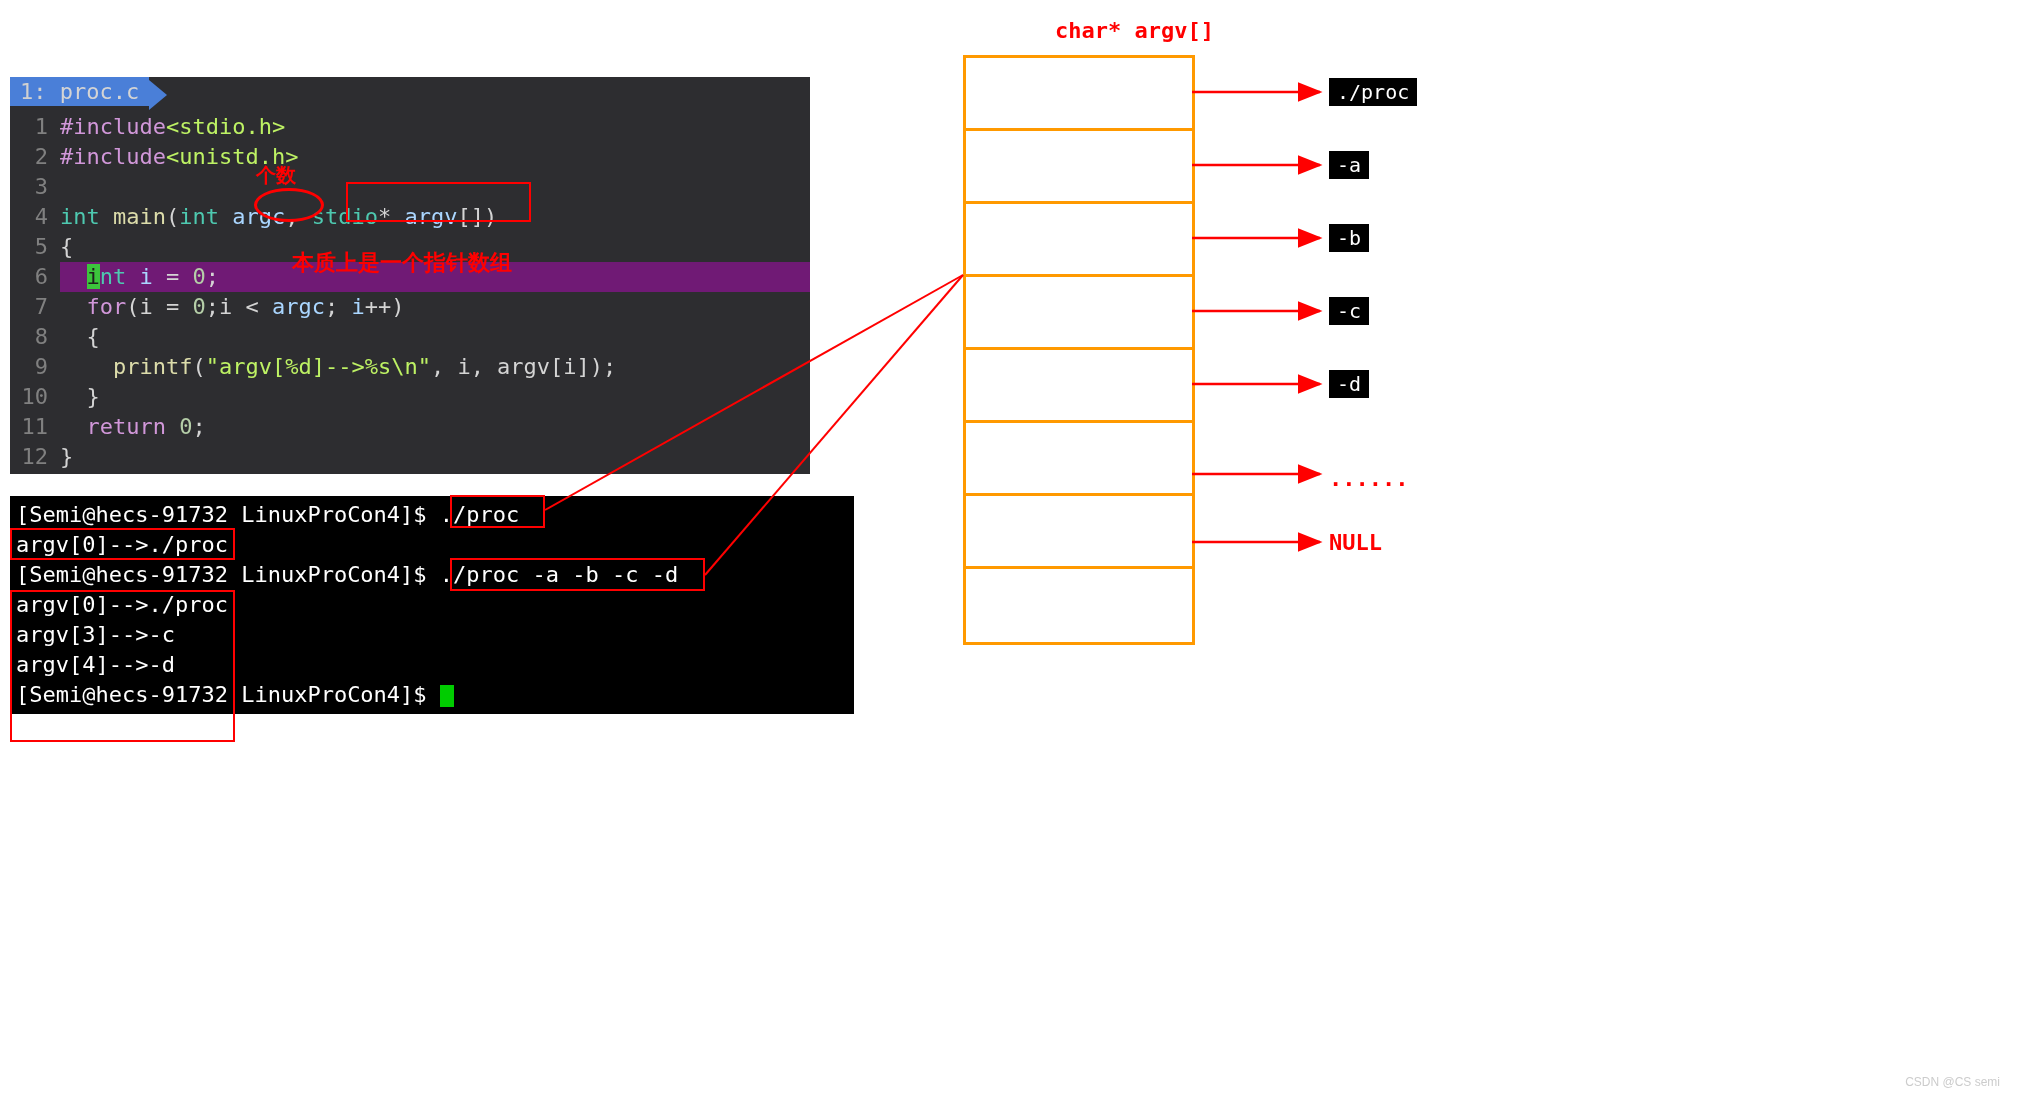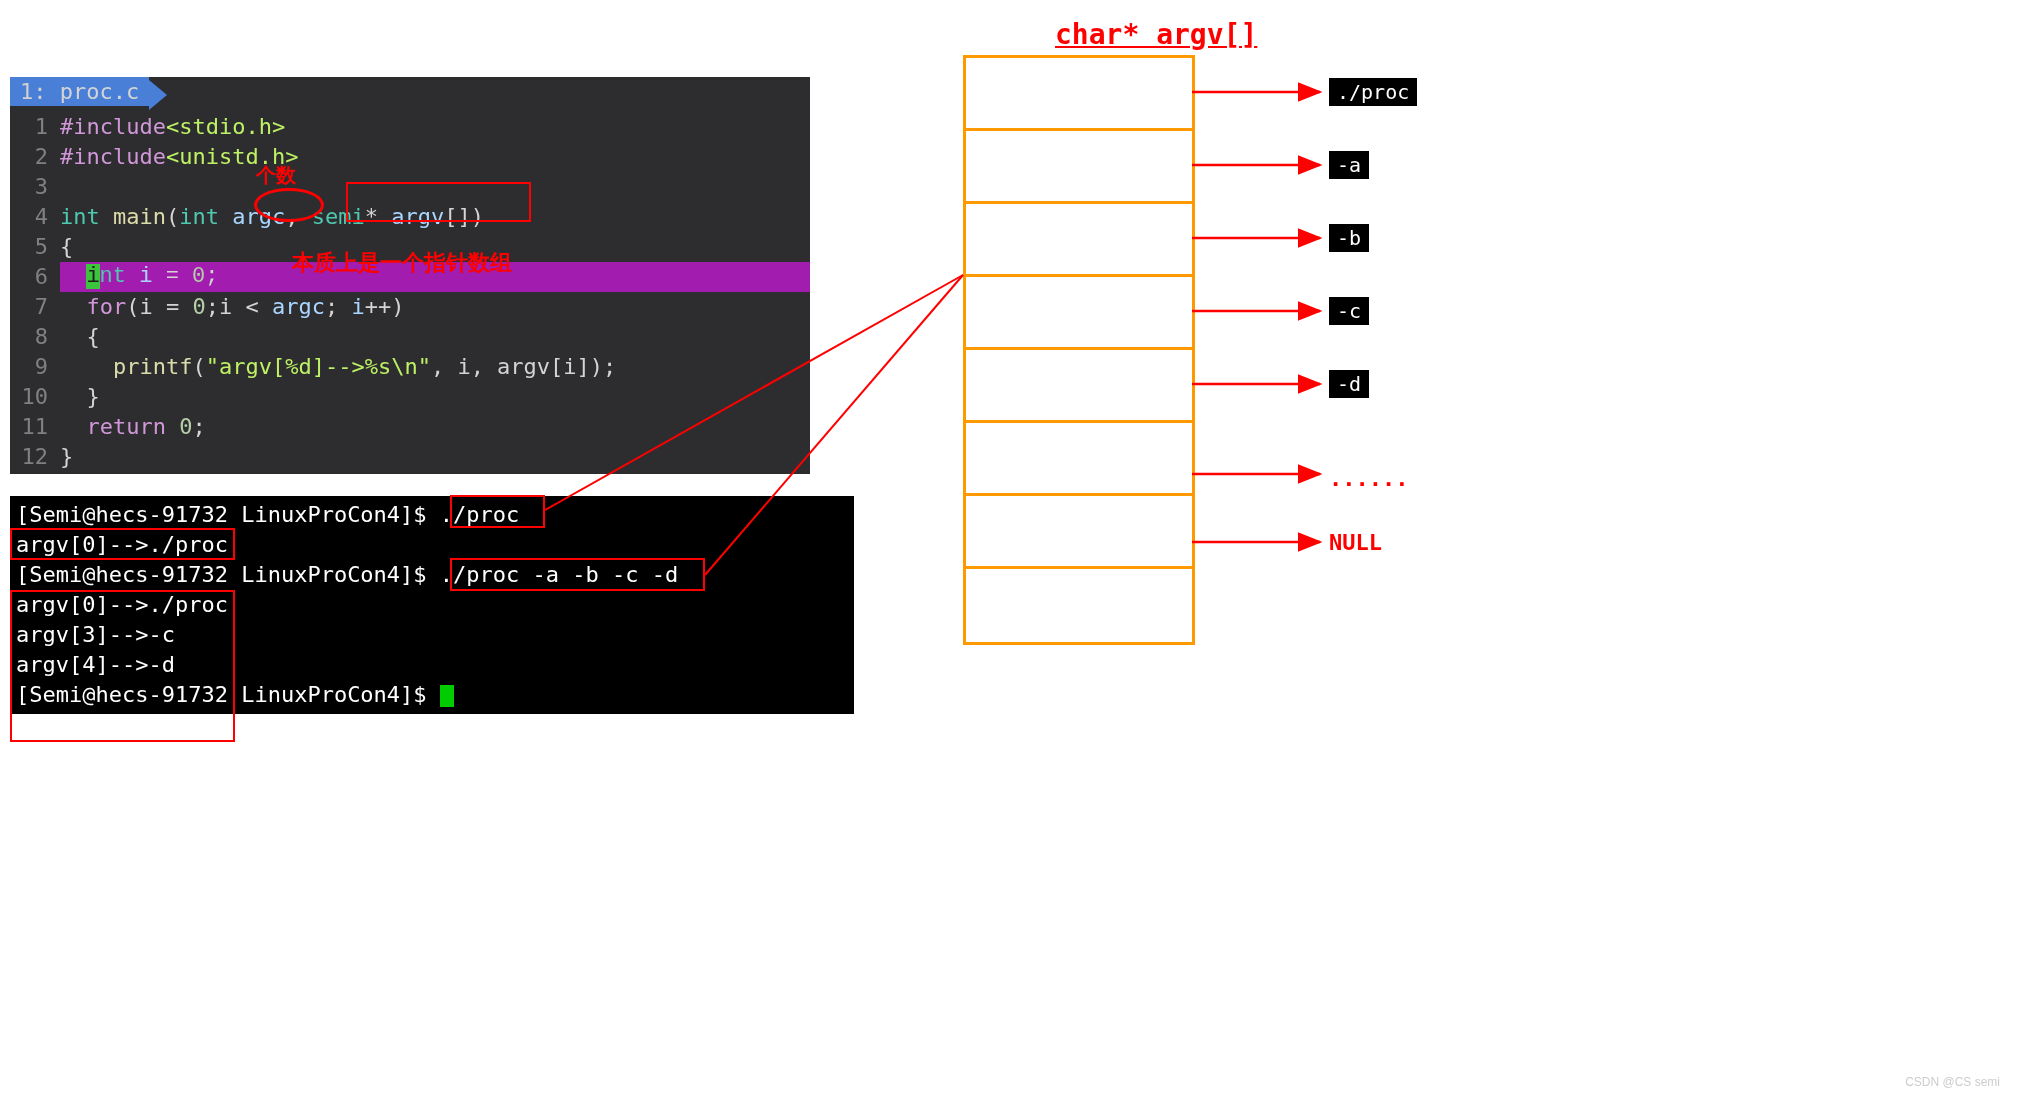"char* argv[]" .argv-title { font-size: 28px -> 22px; text-decoration: underline -> none }
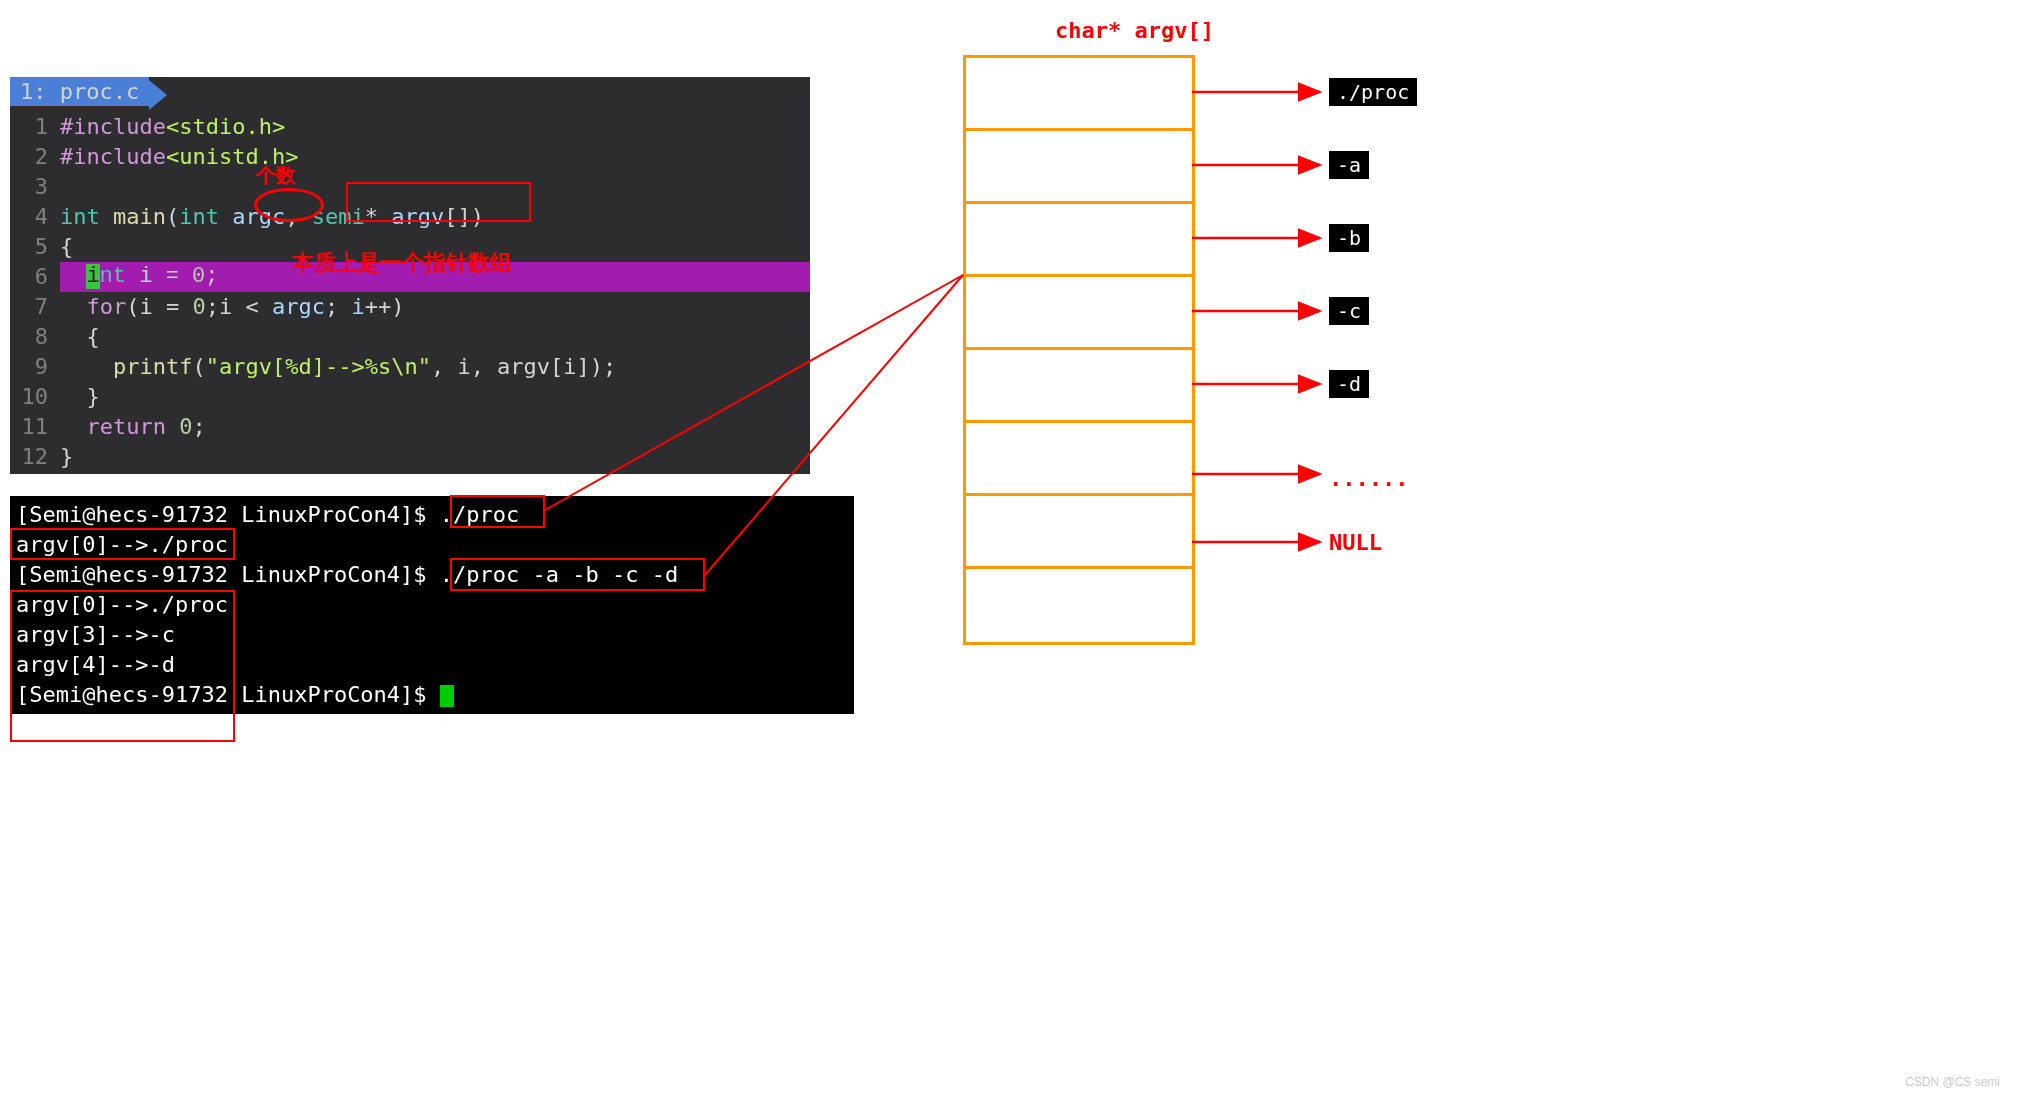"semi" span.kw-type { text: semi -> stdio }
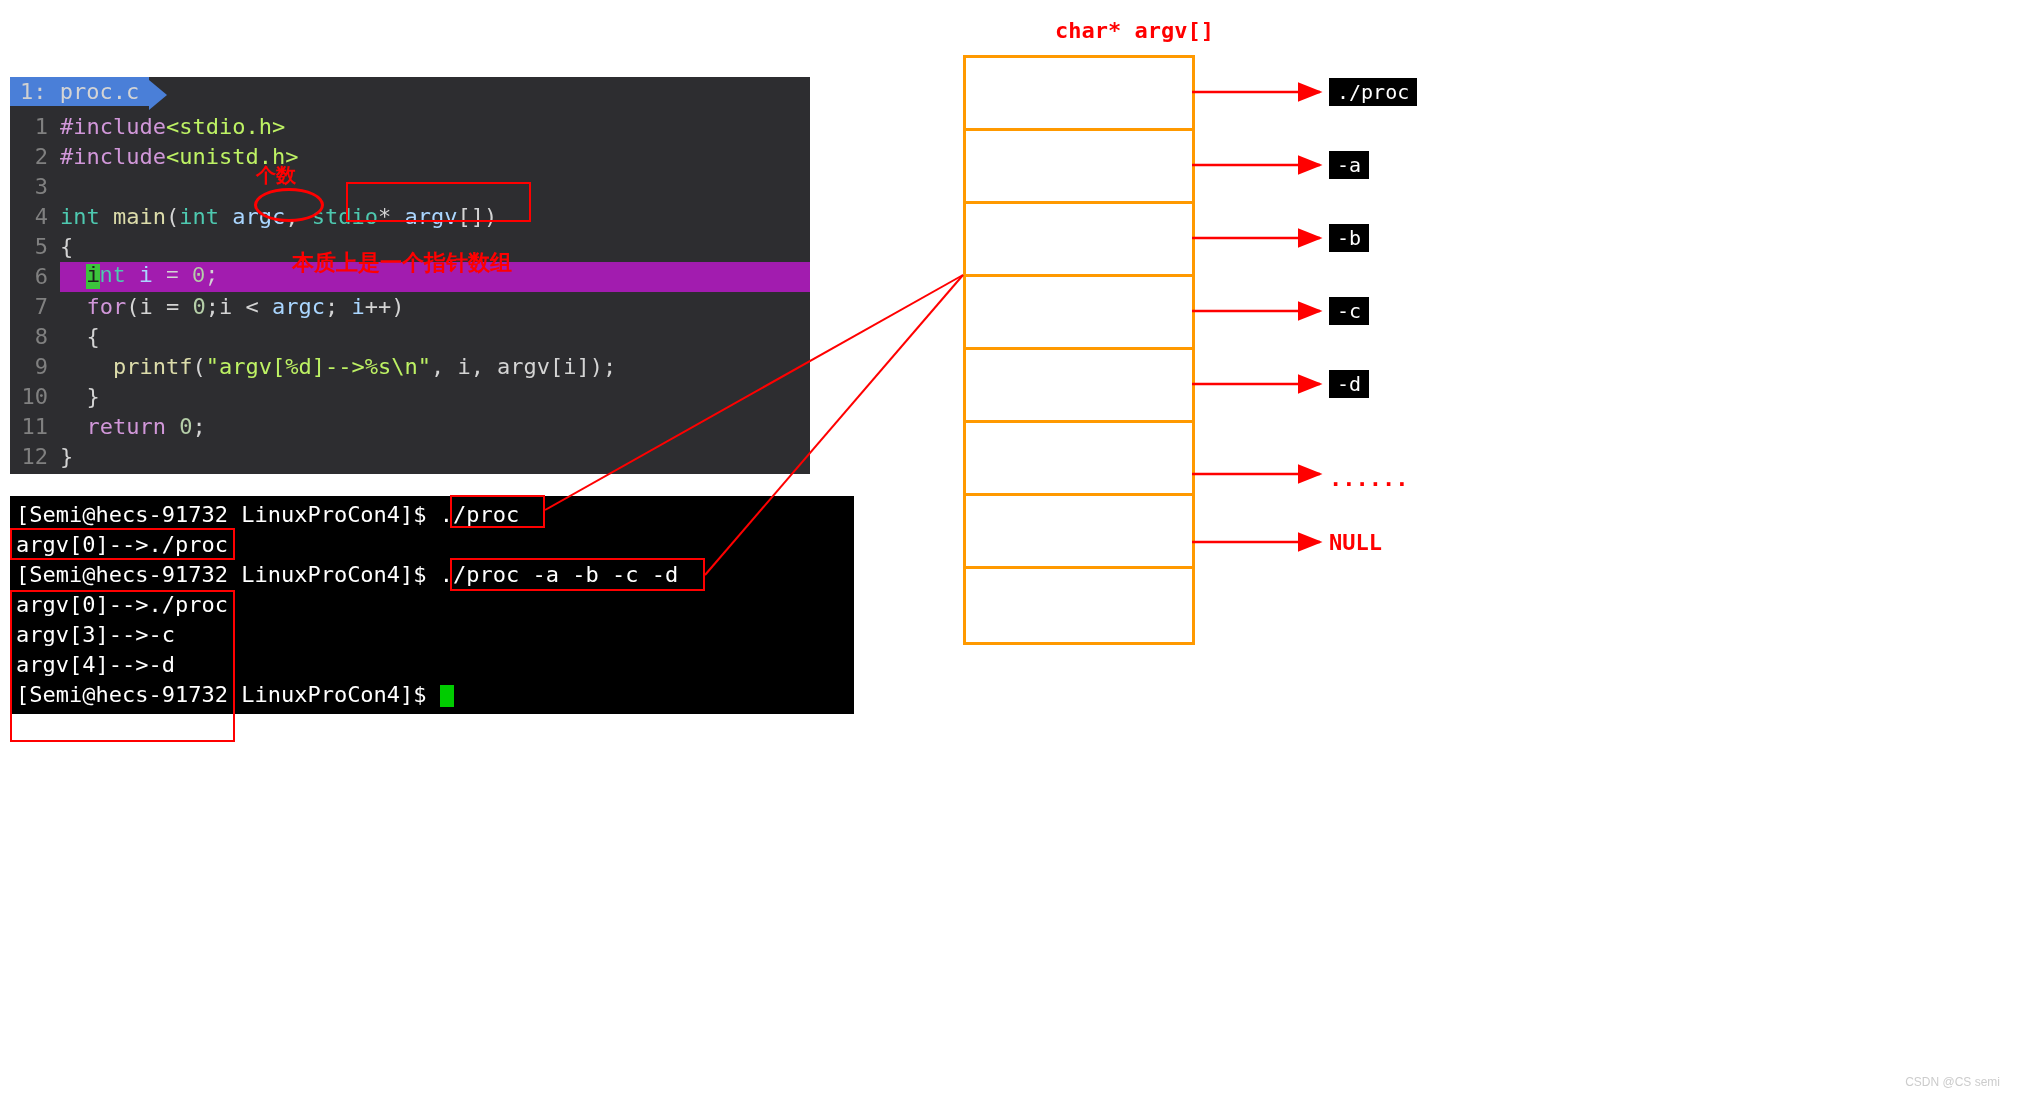"int i = 0;" .line-content.hl { background: #a21caf -> #701a75; font-family: Liberation Mono, monospace -> none }
